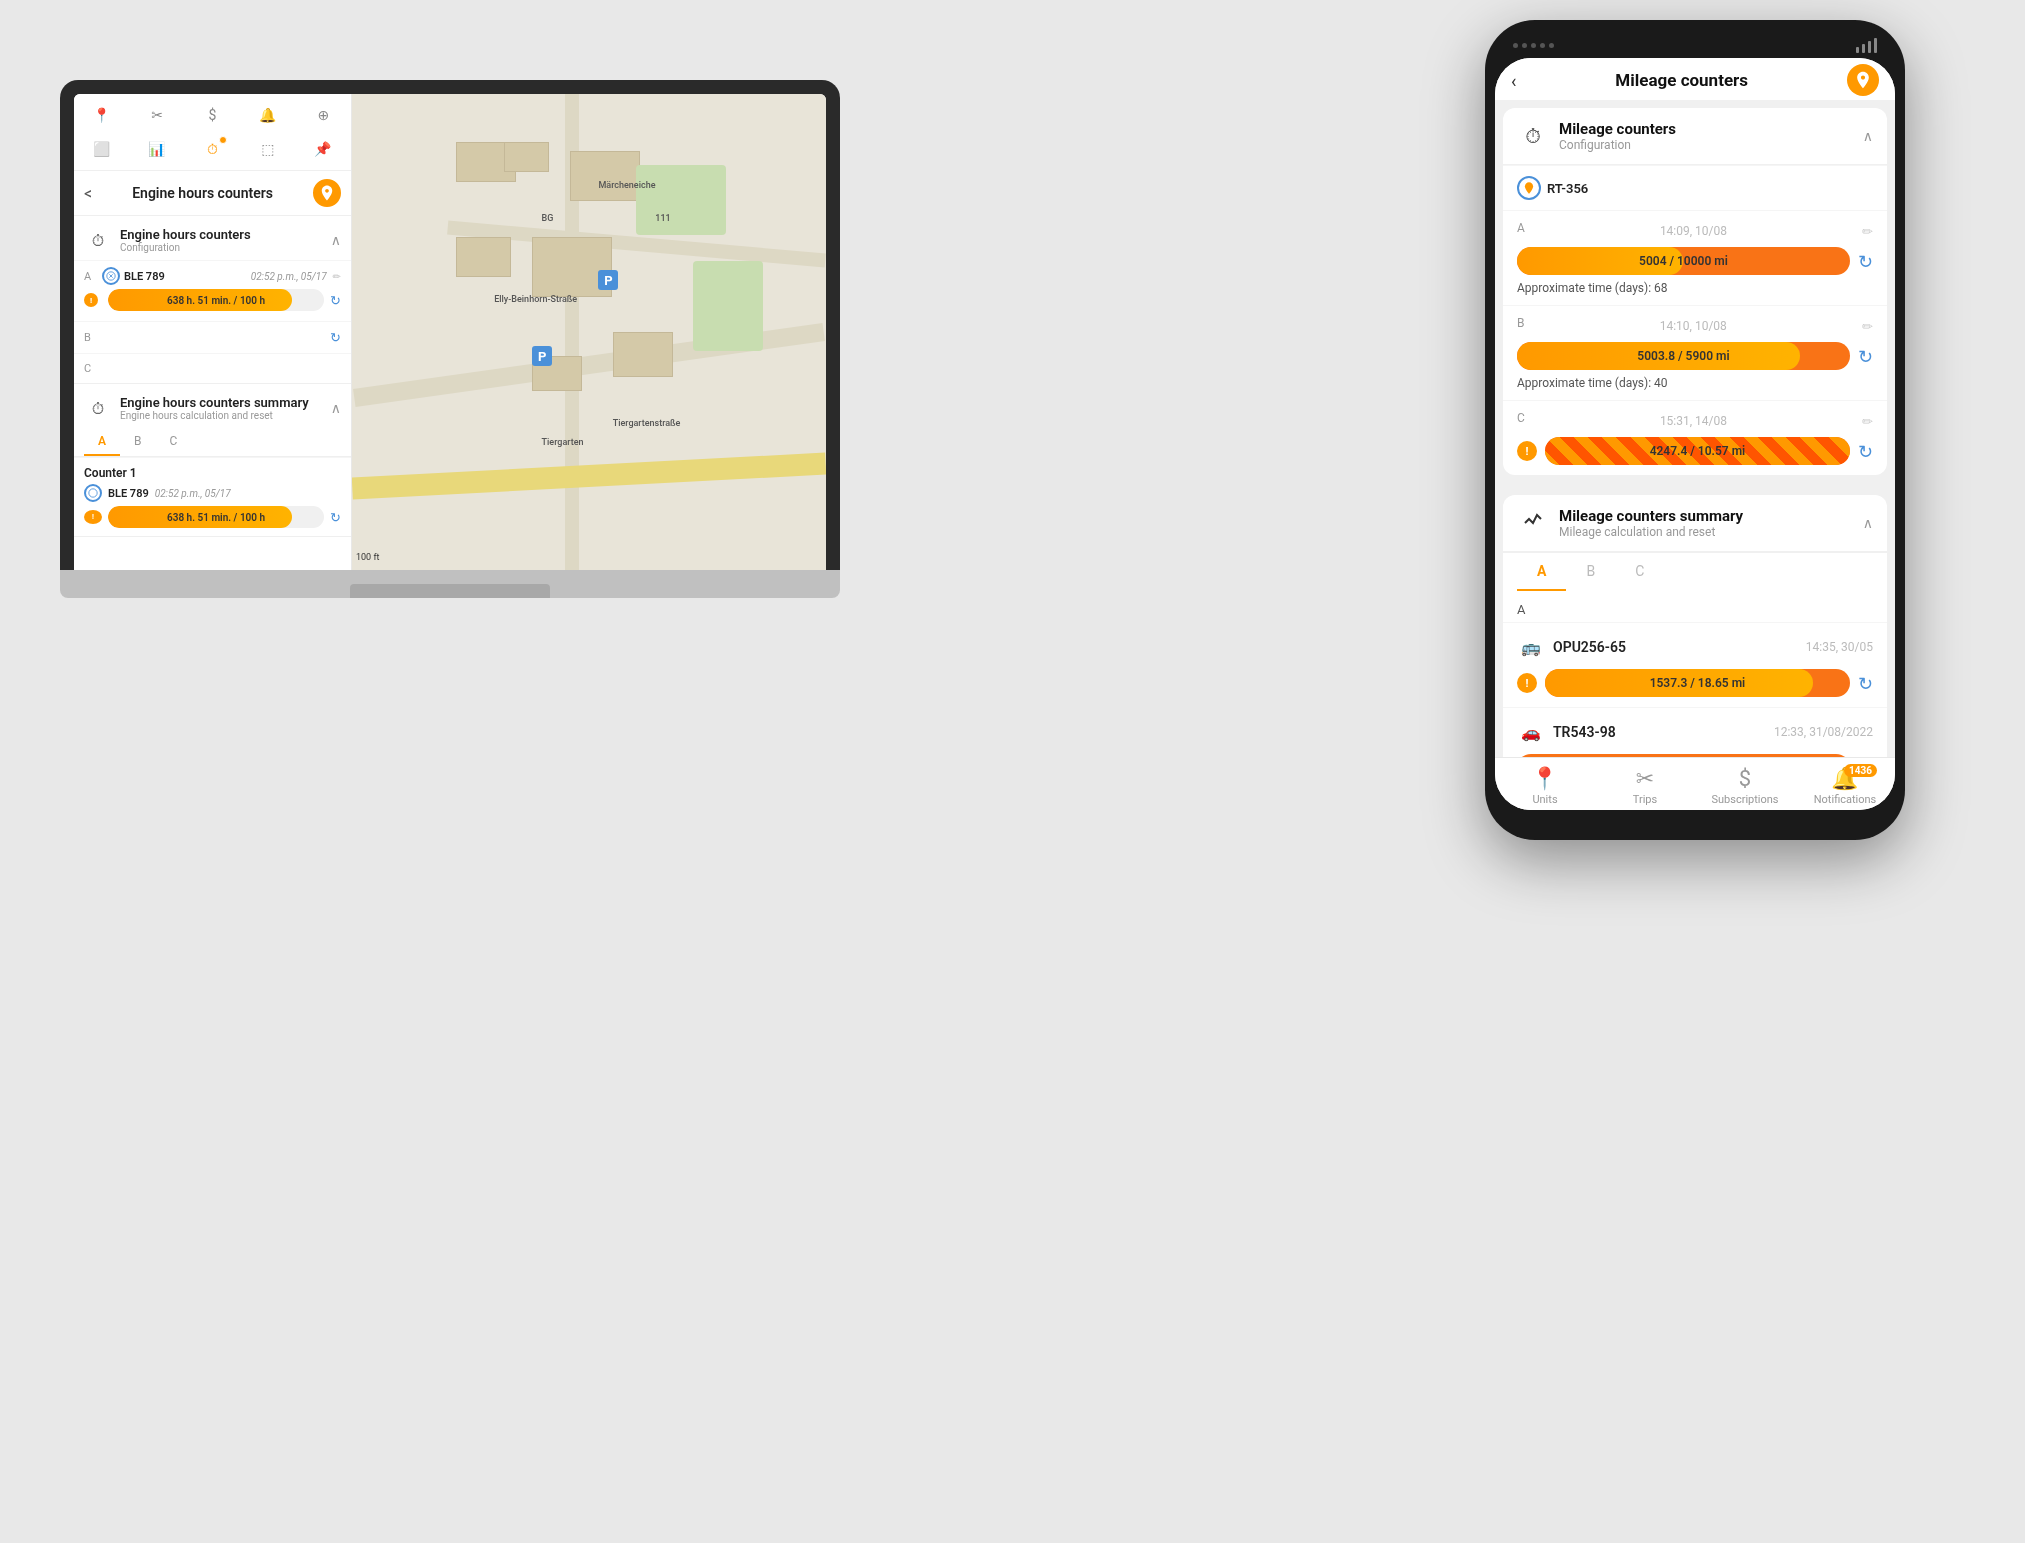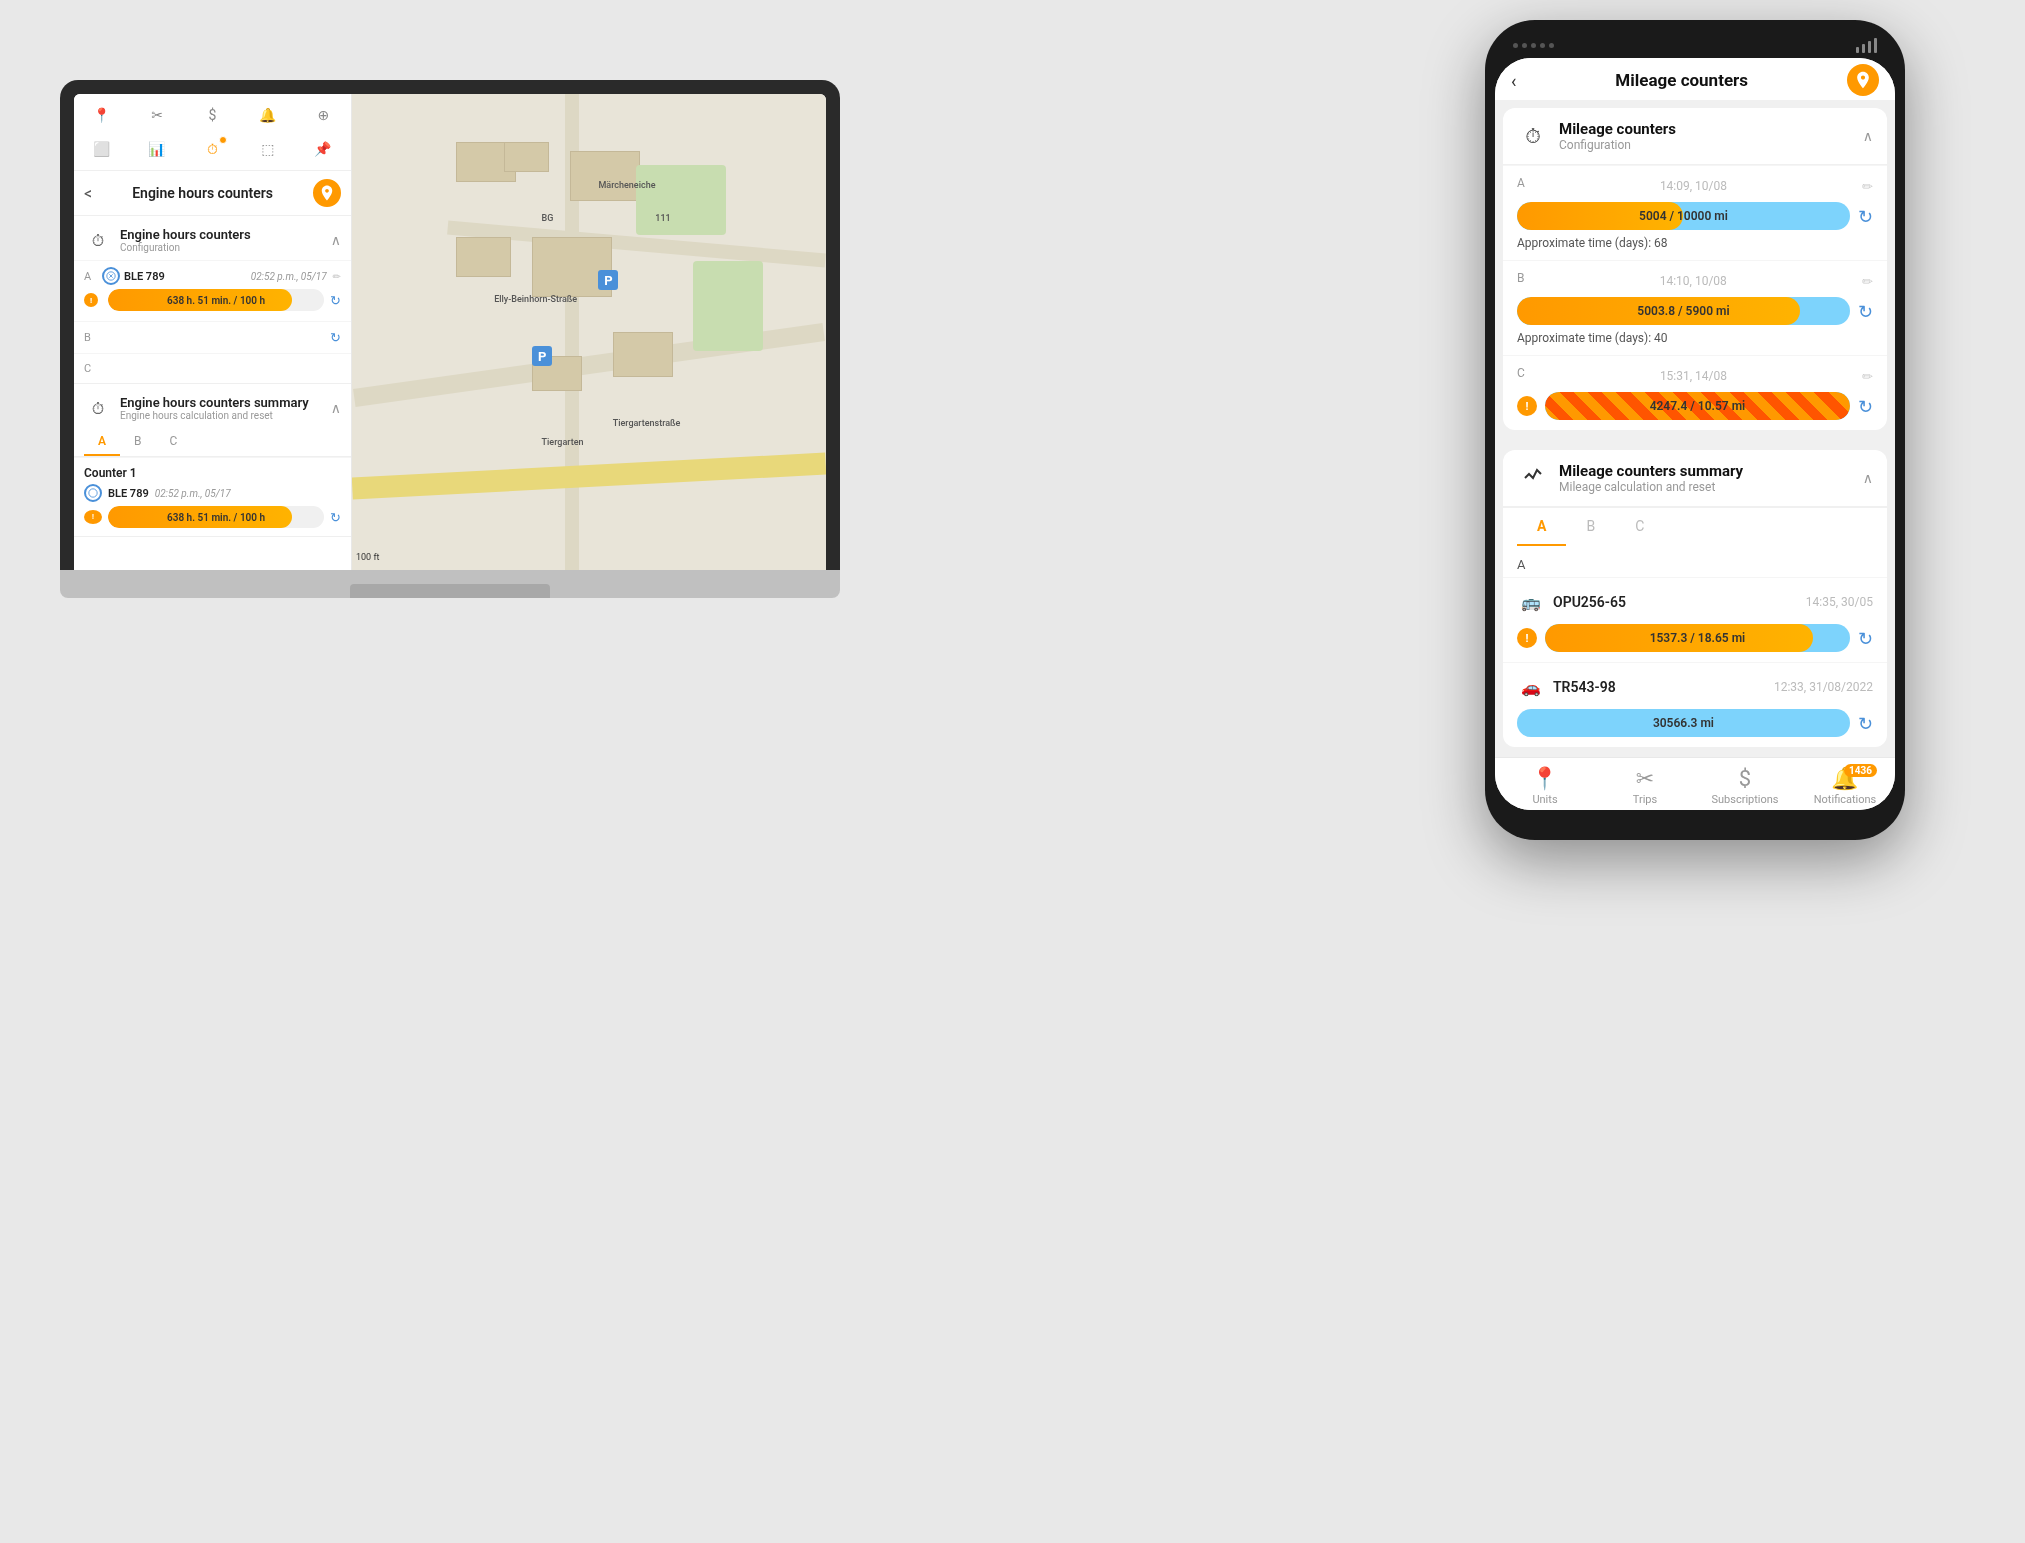"RT-356" div.phone-counter-block { html: none -> <div> <div> <div> <svg> <path></path> </svg> </div> <span>RT-356</span> </div> </div> }
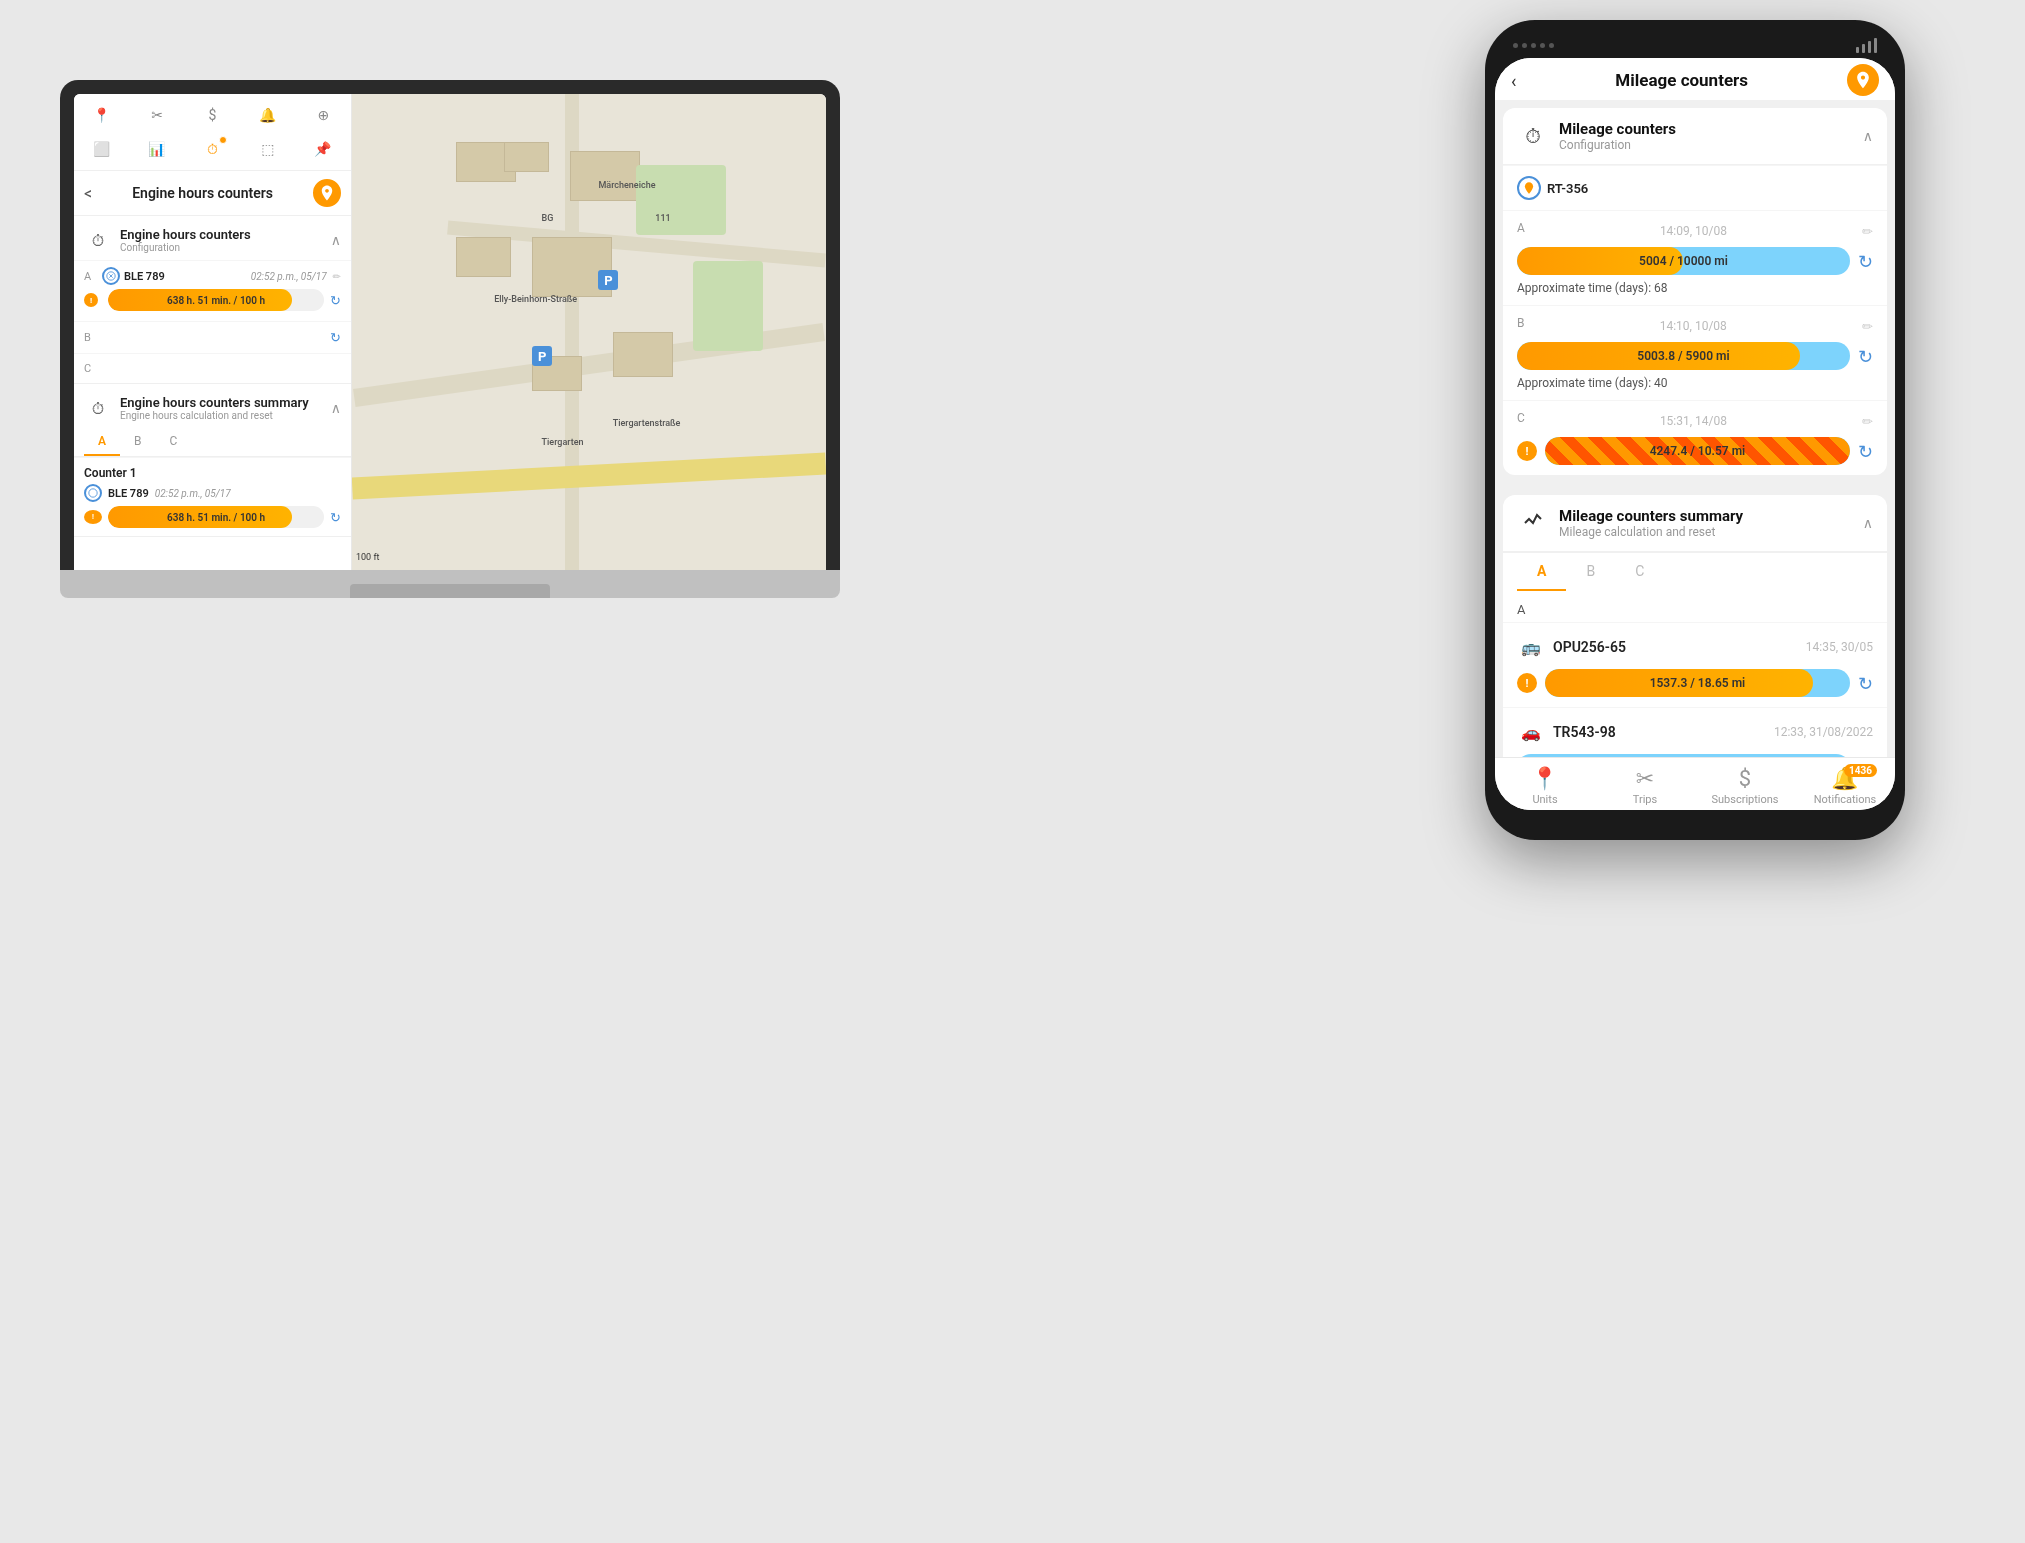"5004 / 10000 mi" .phone-progress-bg { background: #7dd3fc -> #f97316 }
